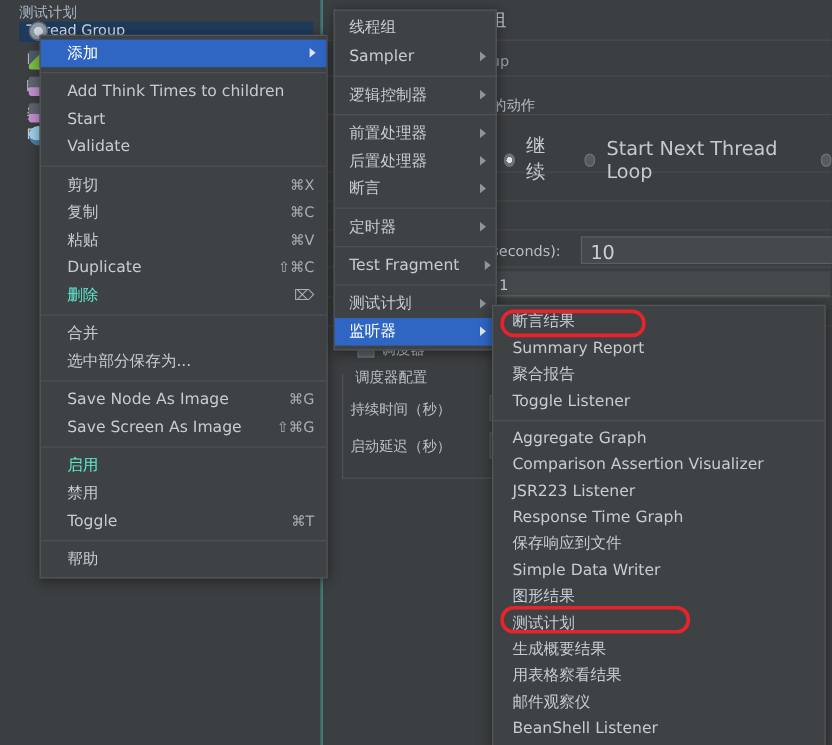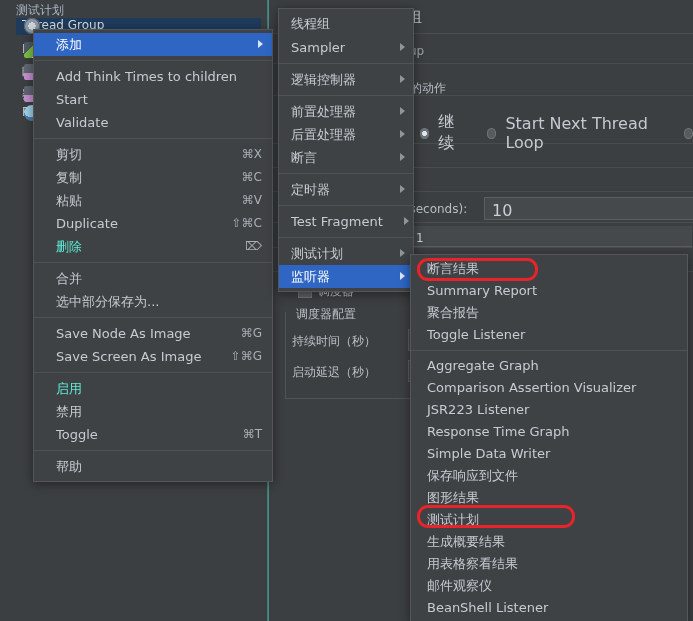"Simple Data Writer" div.mi { order: before "保存响应到文件" -> after "保存响应到文件" }
